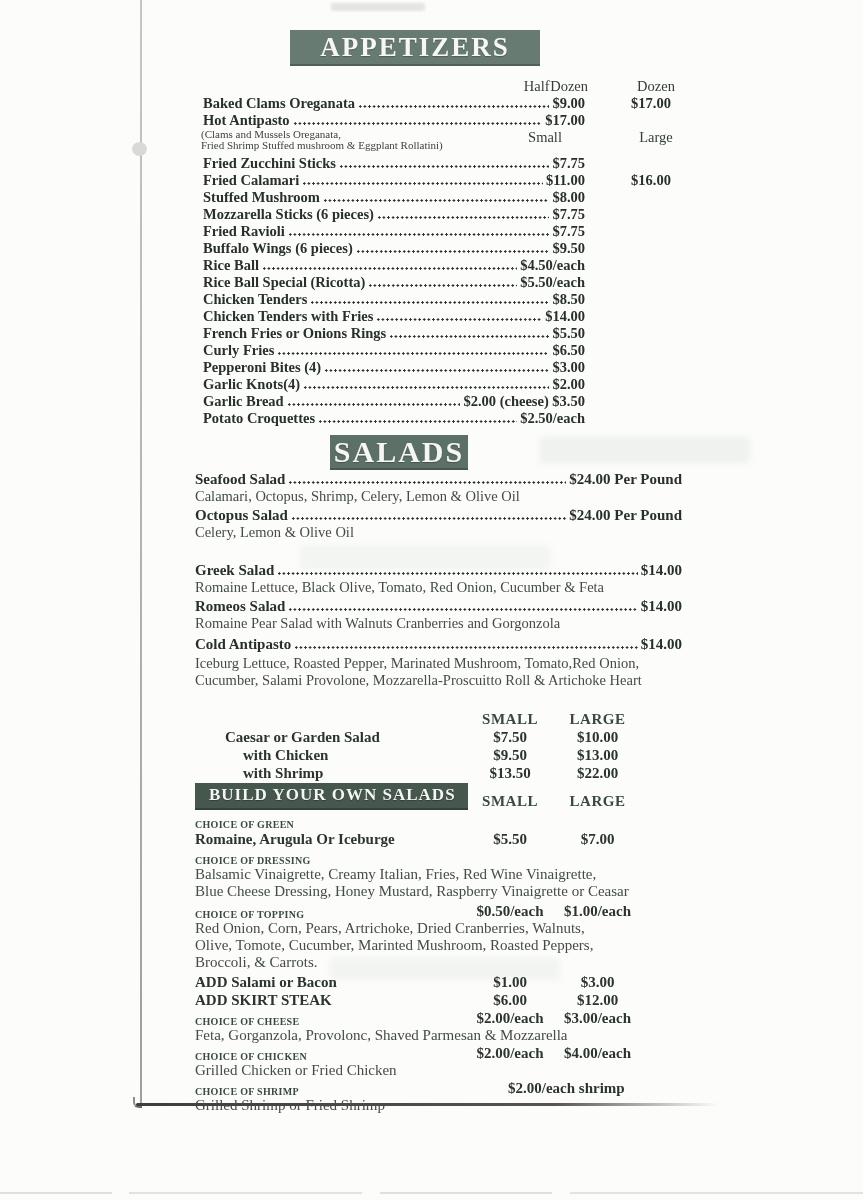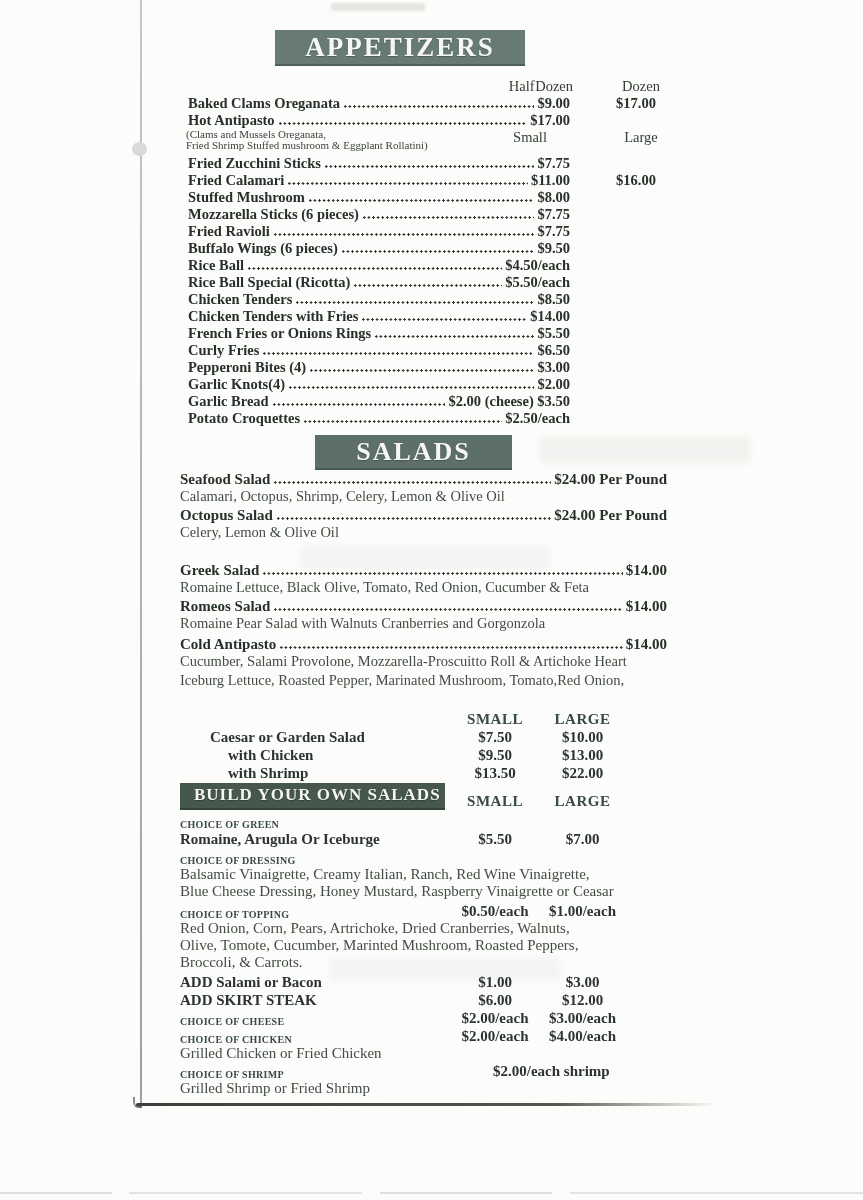"APPETIZERS" .menu { left: 180px -> 195px }
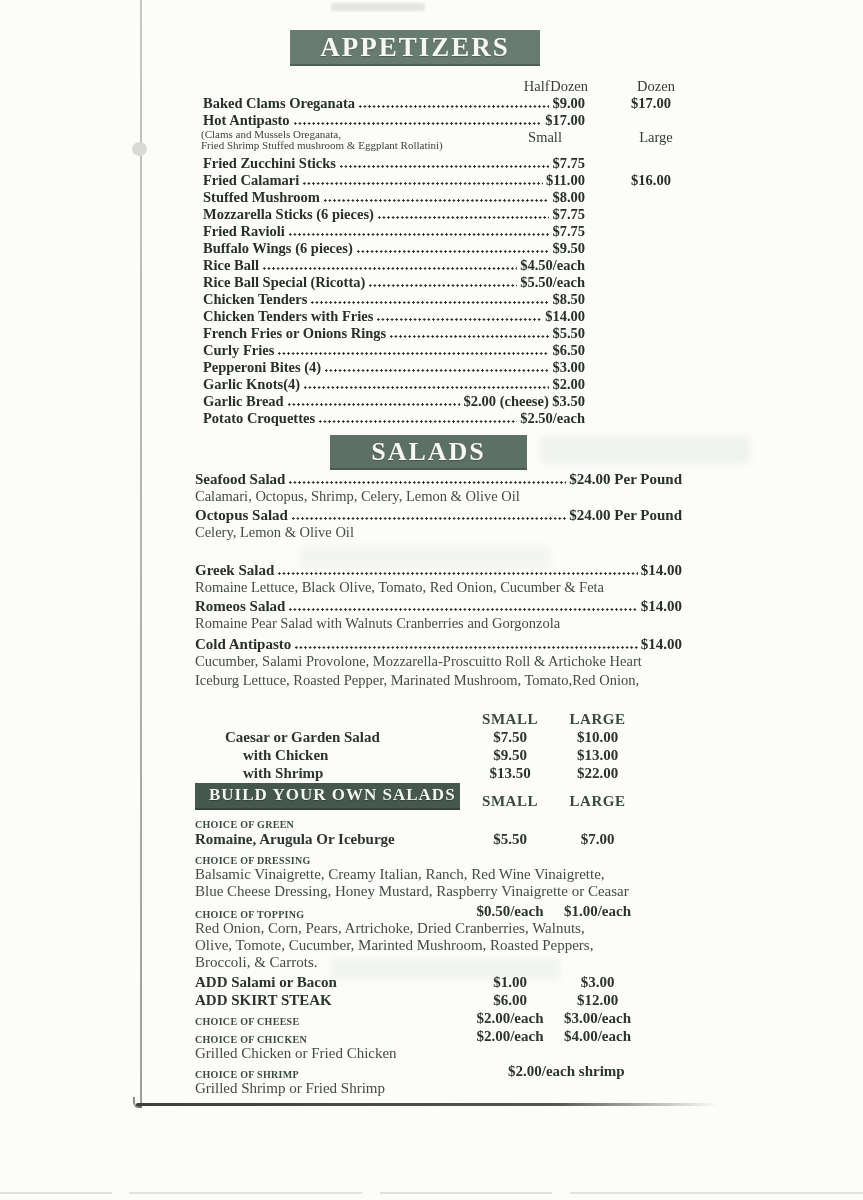"SALADS" .banner-sal { font-size: 26px -> 30px; width: 197px -> 138px }
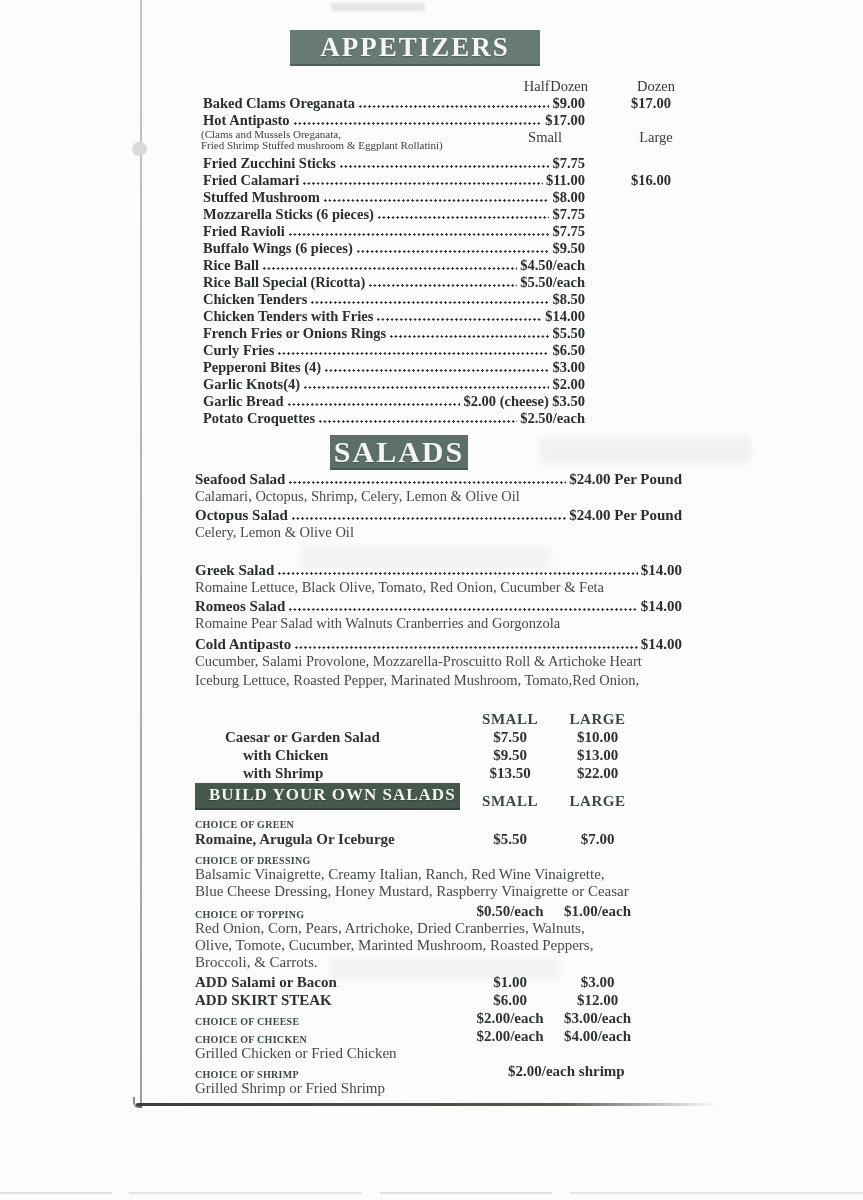"Cucumber, Salami Provolone," div.sdesc { order: before "Iceburg Lettuce, Roasted Pepper," -> after "Iceburg Lettuce, Roasted Pepper," }
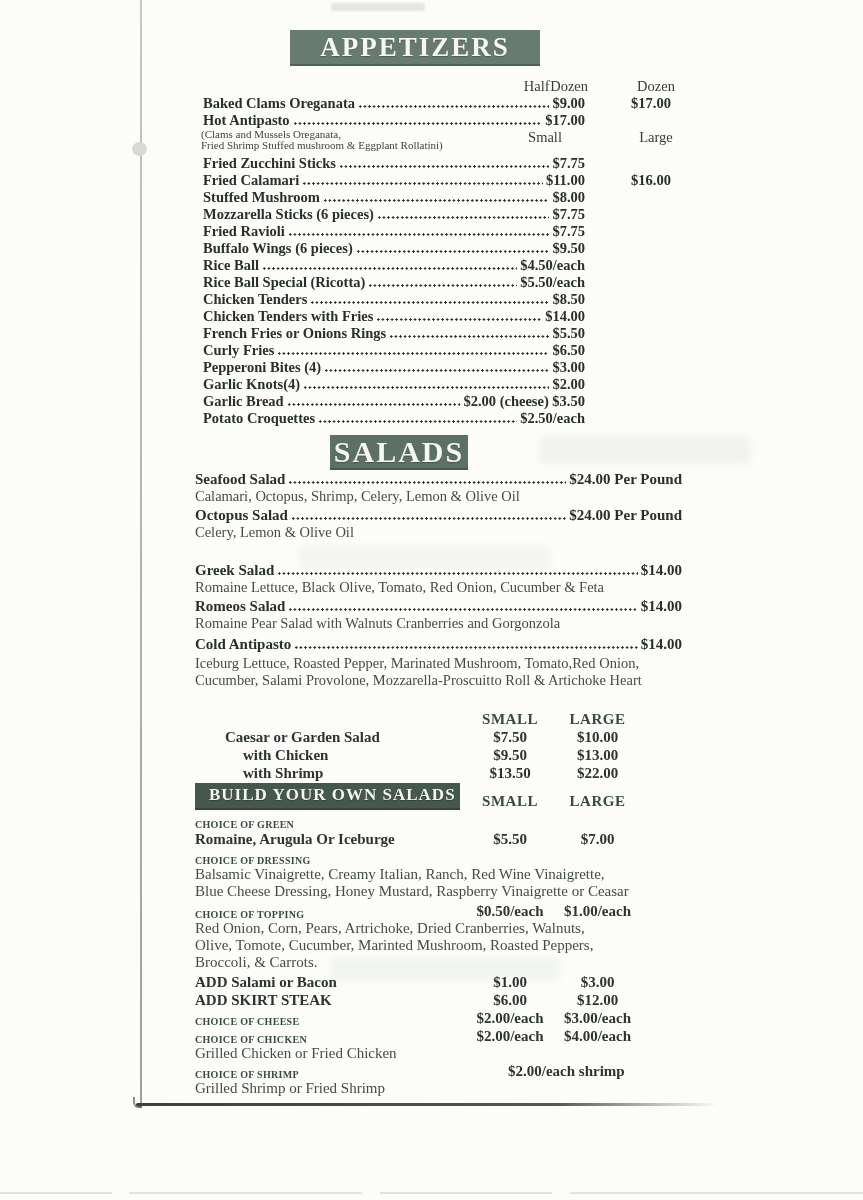"BUILD YOUR OWN SALADS" .buildbanner { padding: 2px 4px 3px 14px -> 2px 12px 3px 14px }
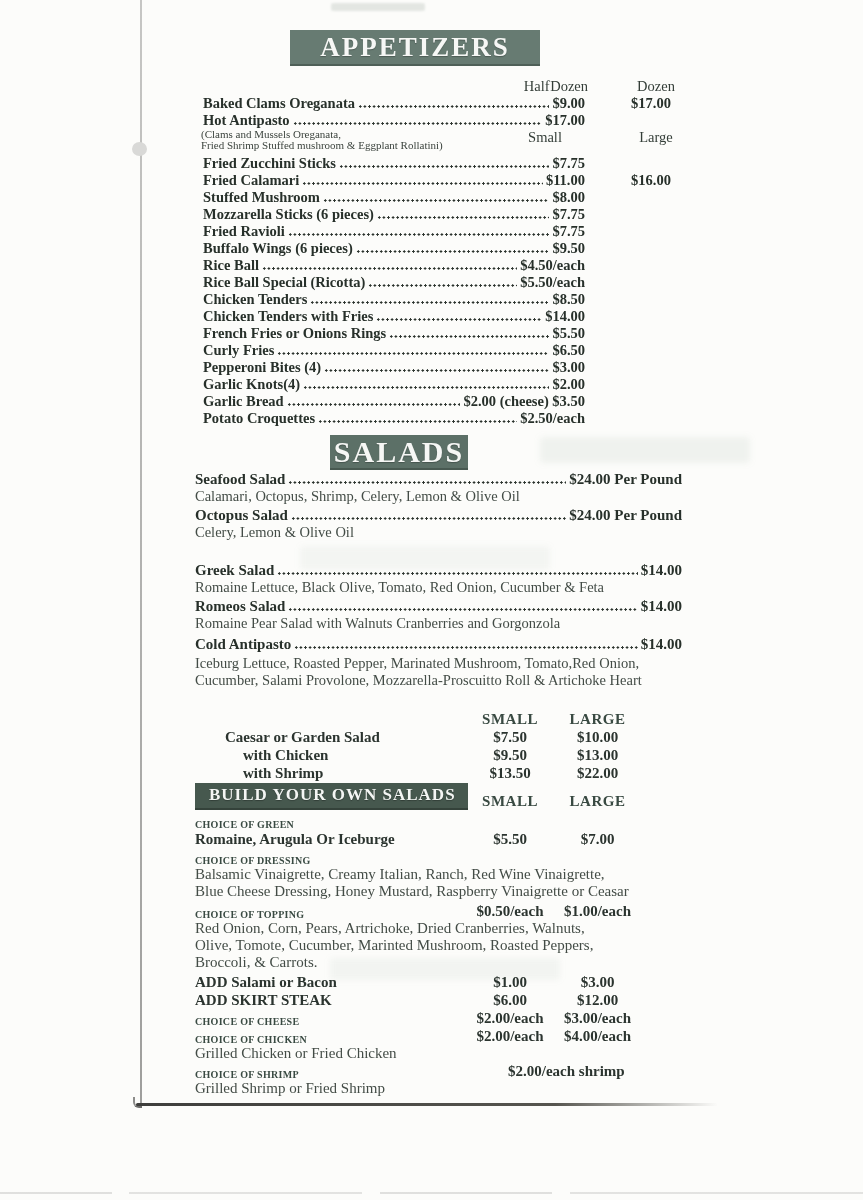"Balsamic Vinaigrette, Creamy Italian," div.bdesc { text: Ranch -> Fries }
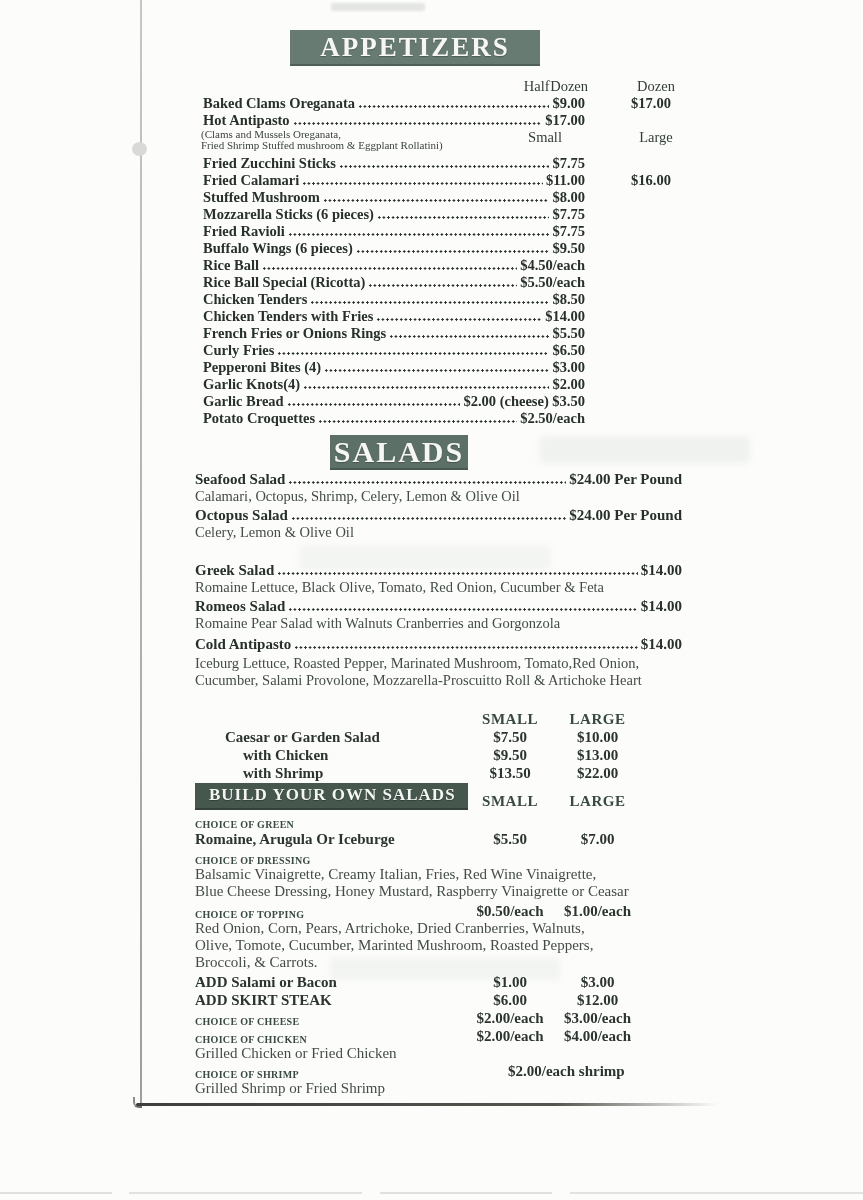"Feta, Gorganzola, Provolonc, Shaved" div.bdesc { html: none -> <div>Feta, Gorganzola, Provolonc, Shaved Parmesan &amp; Mozzarella</div> }
